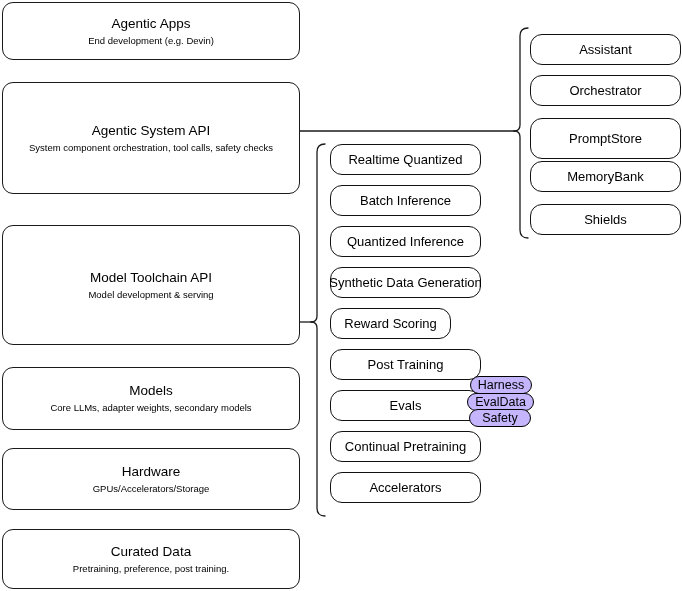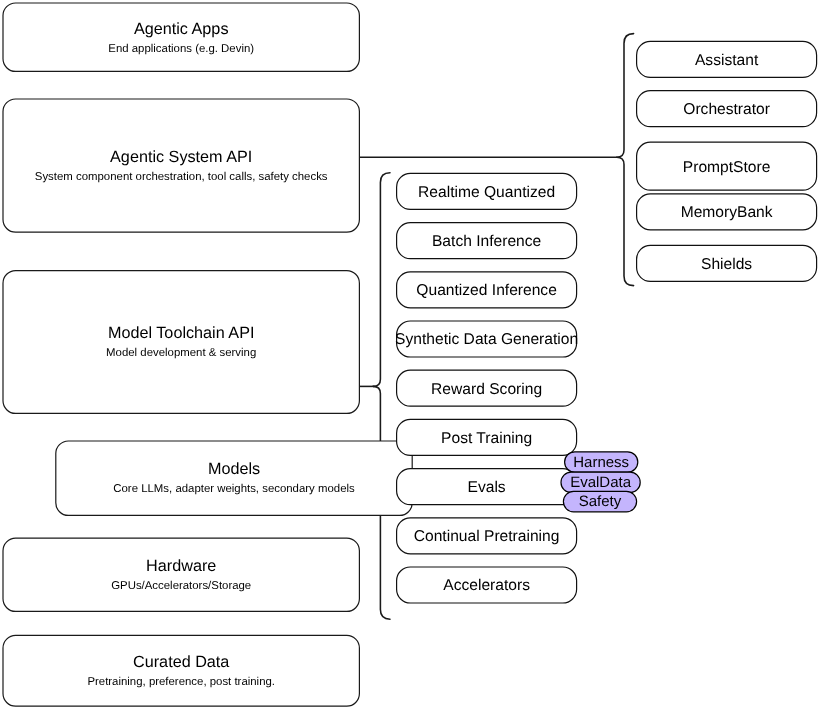"End applications (e.g. Devin)" div.subtitle { text: applications -> development }
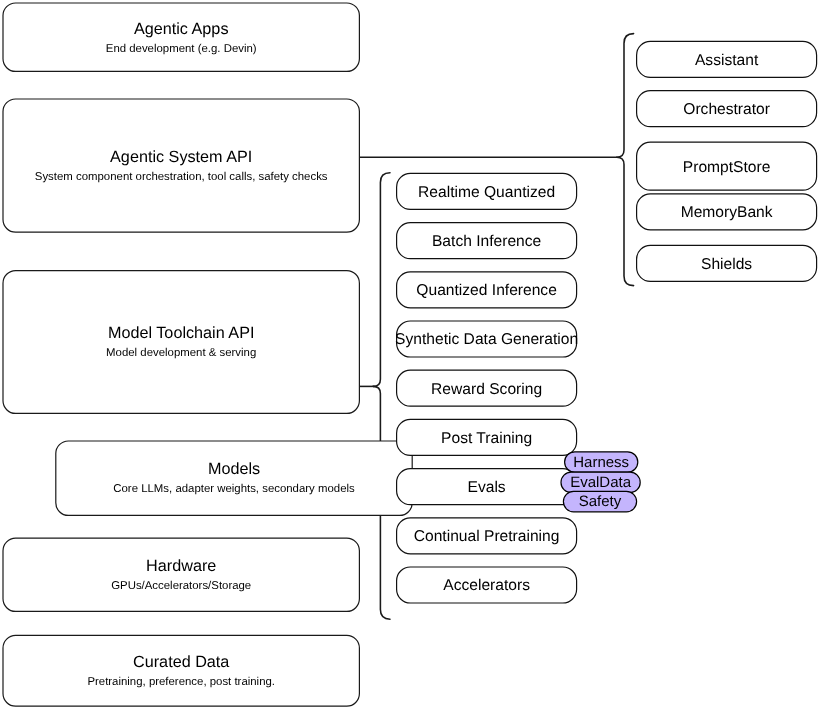"Reward Scoring" div.chip { width: 151px -> 121px }
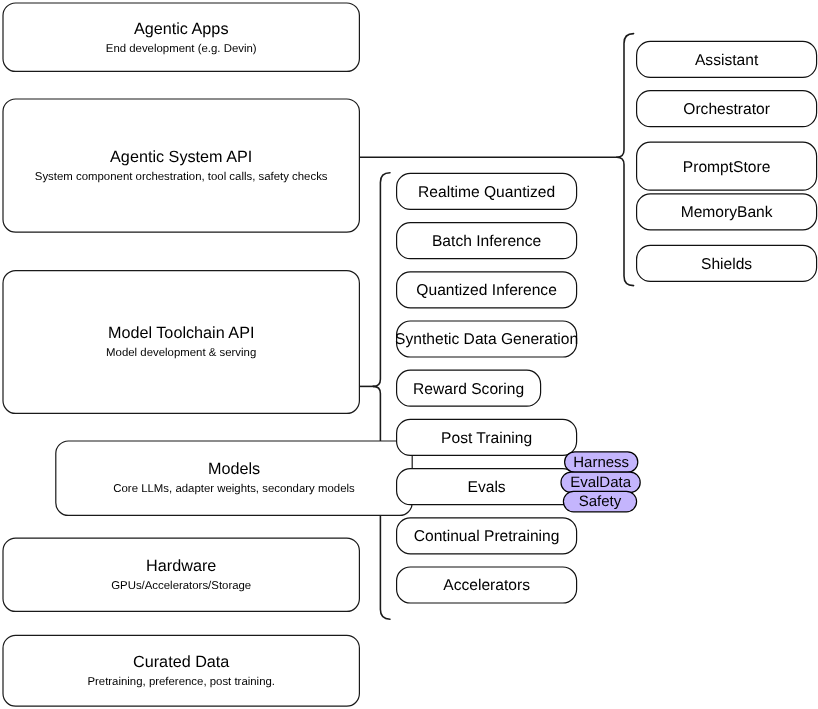"Models" div.node { margin-left: 44px -> none }
